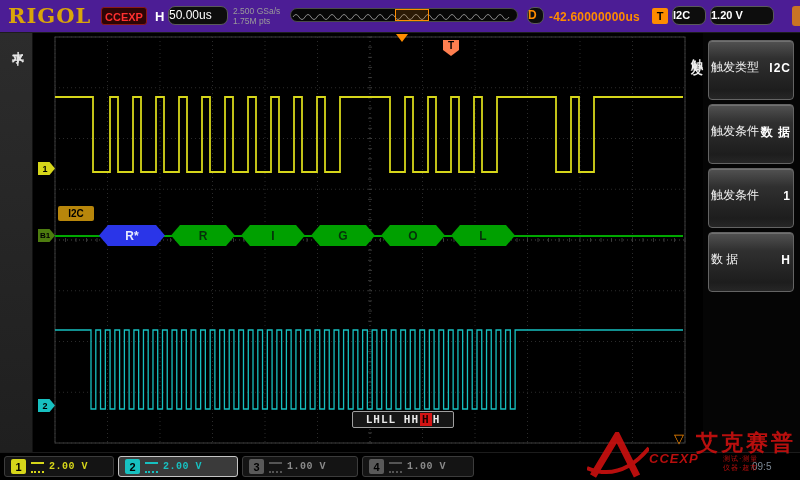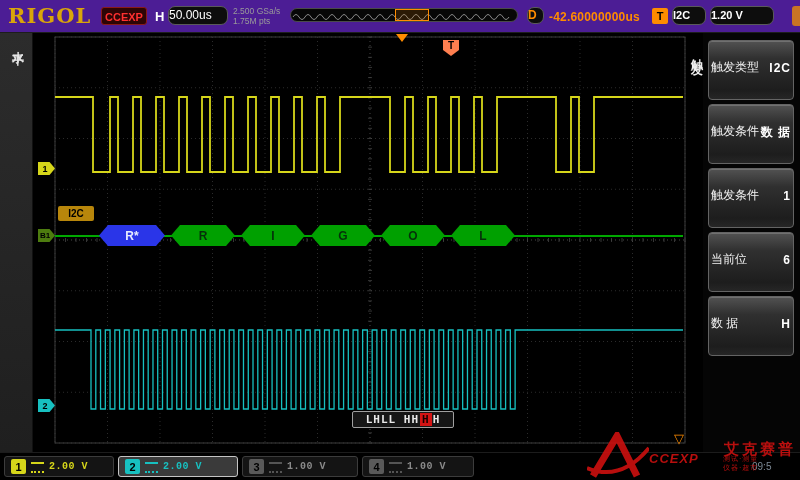"当前位" div.menu-box { html: <div> <div>当前位</div> <div>6</div> </div> -> none }
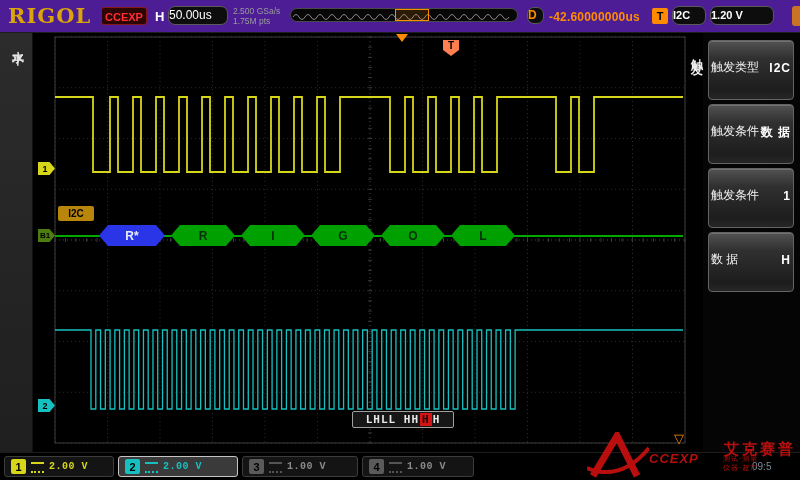"艾克赛普" .wm-cn { font-size: 15px -> 22px; margin-top: 12px -> none }
